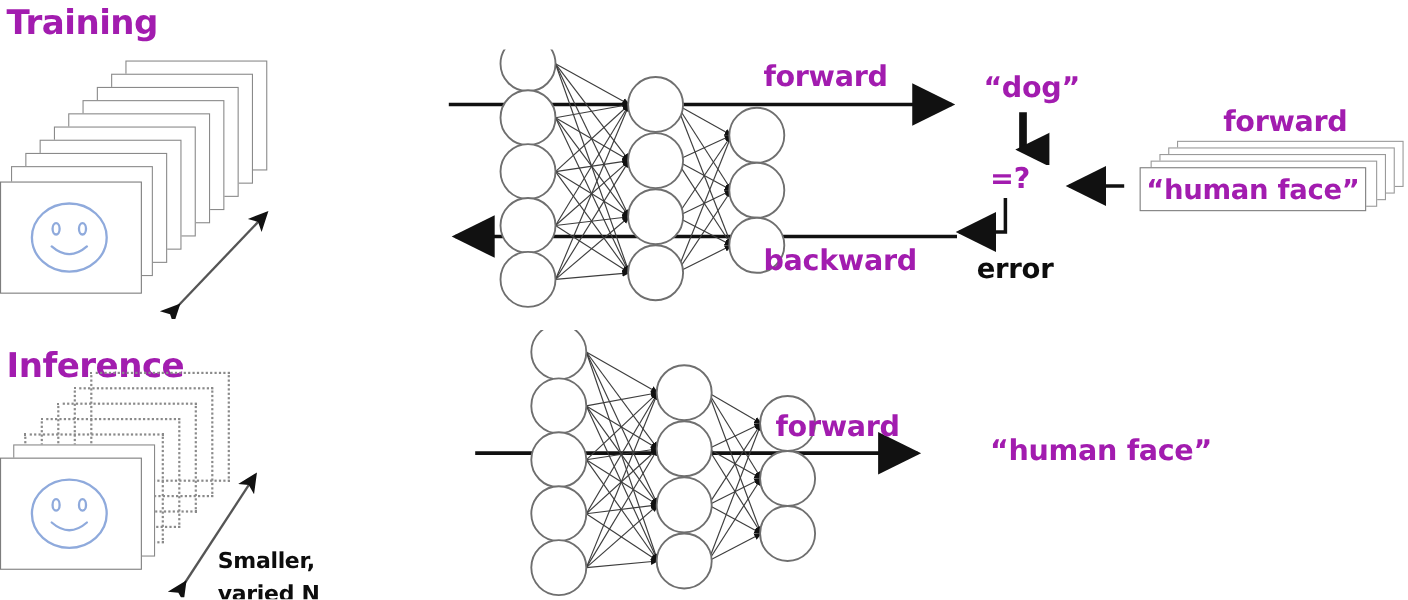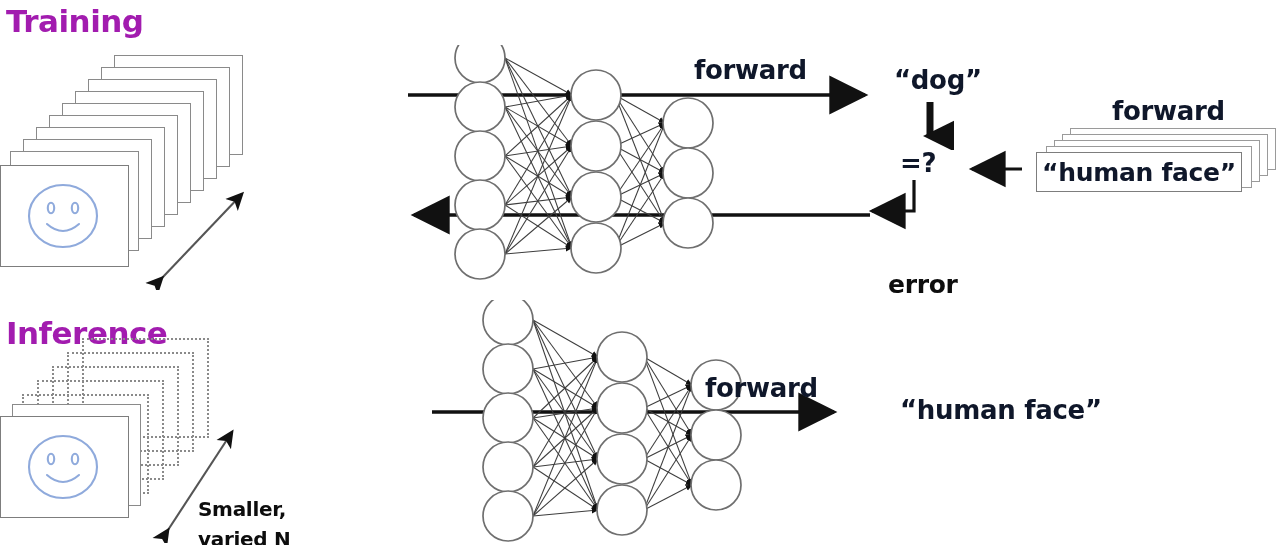"forward" .lbl { color: #0f172a -> #a21caf }
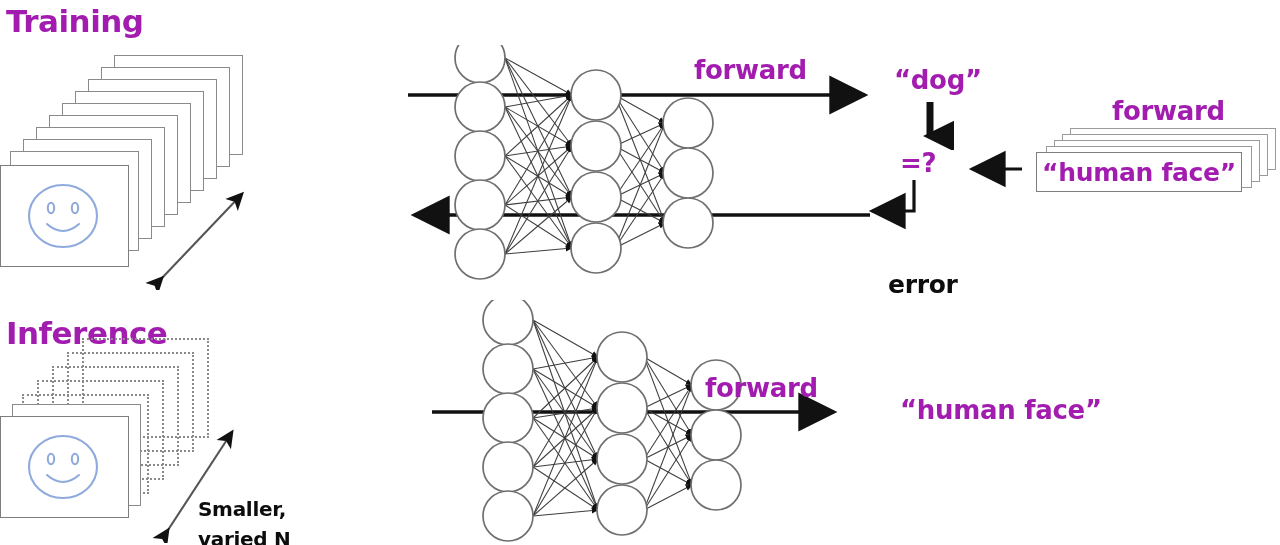"backward" div.abs { html: none -> <div>backward</div> }
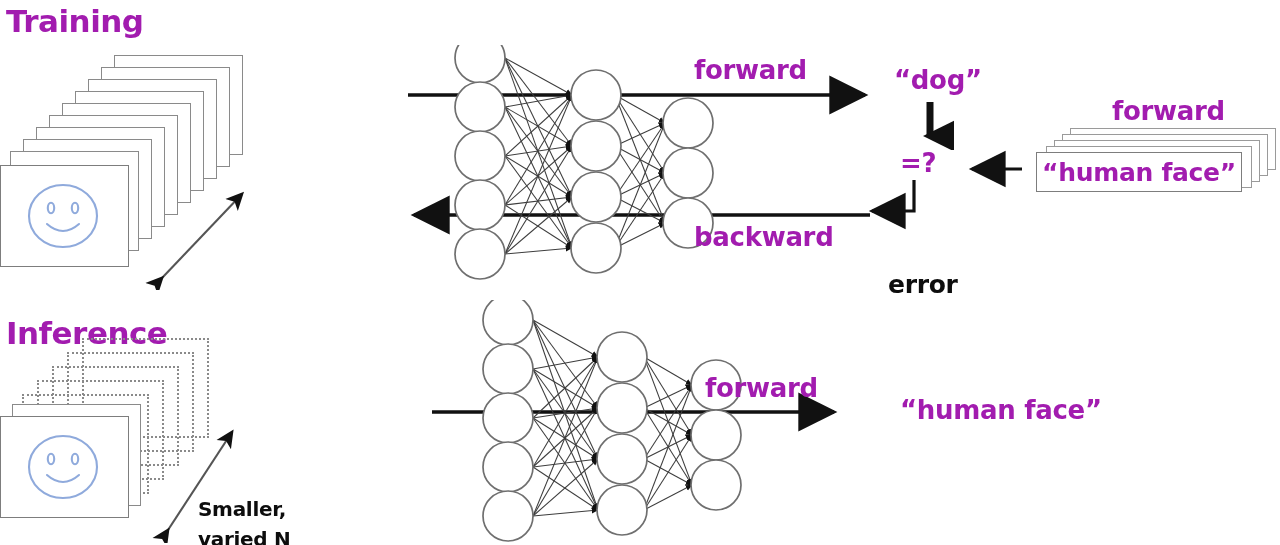"error" .lbl-sm { margin-top: 40px -> none }
